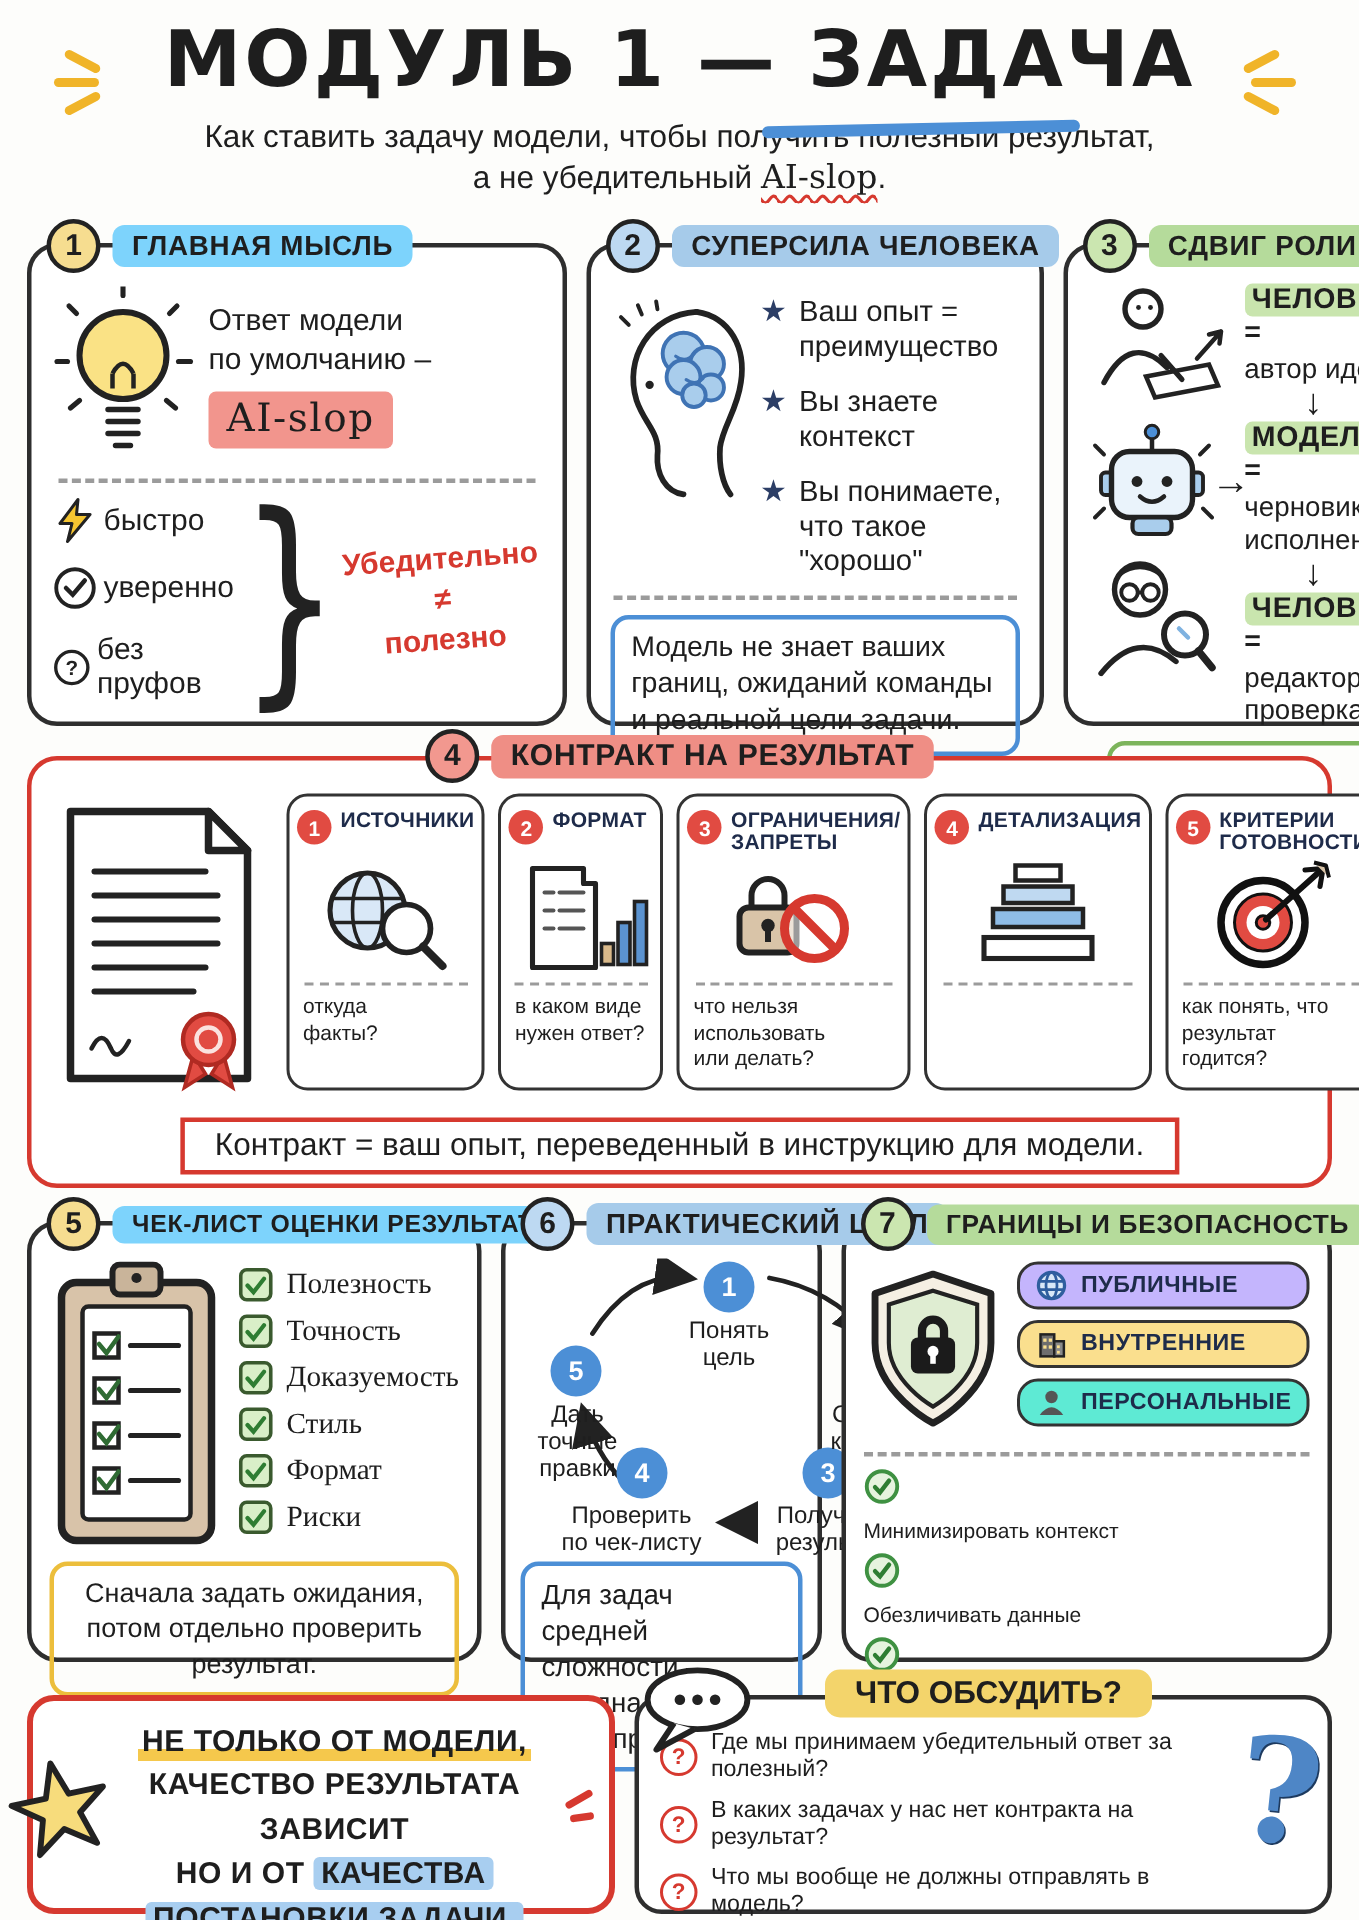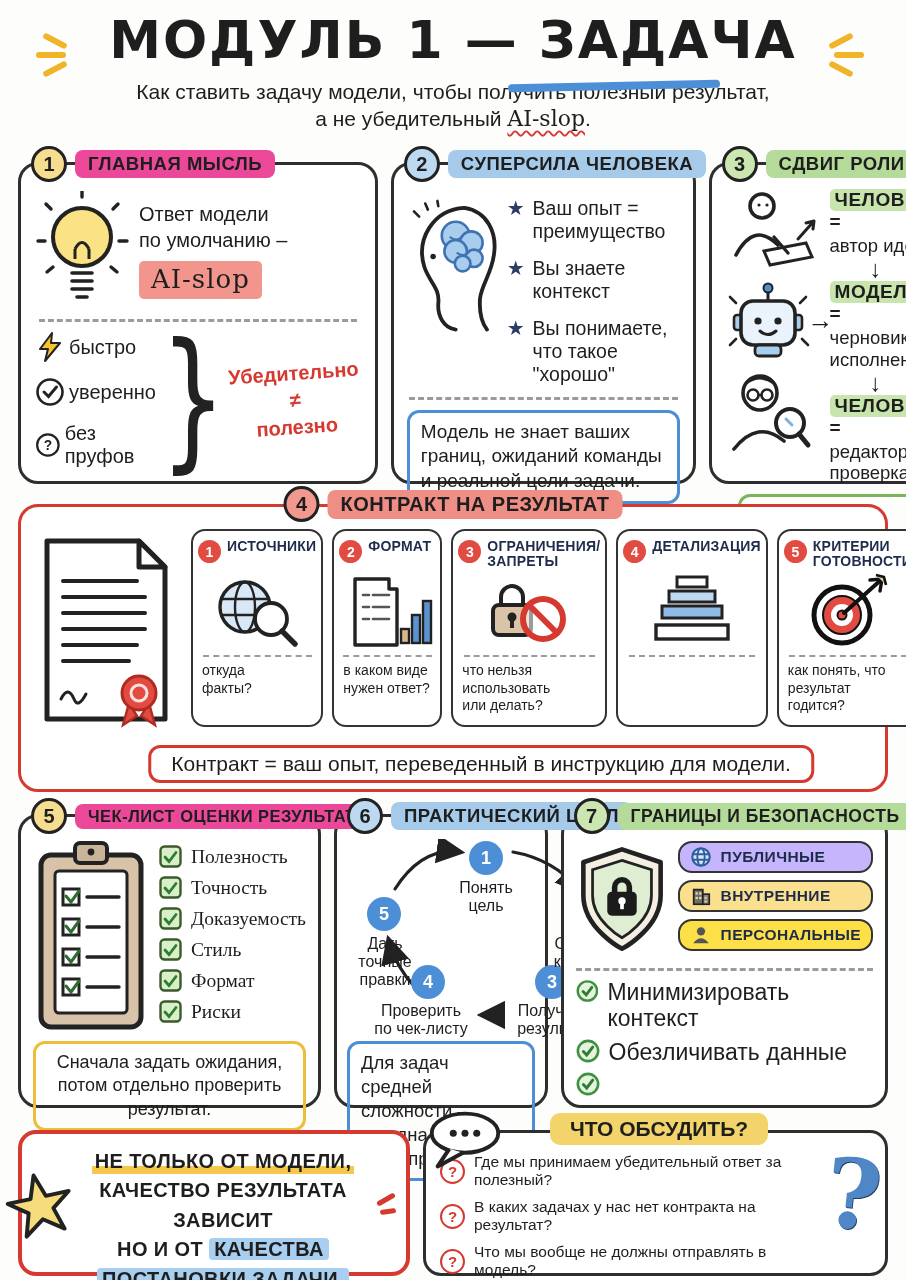"ГЛАВНАЯ МЫСЛЬ" .c-yellow { background: #ec4899 -> #7dd3fc }
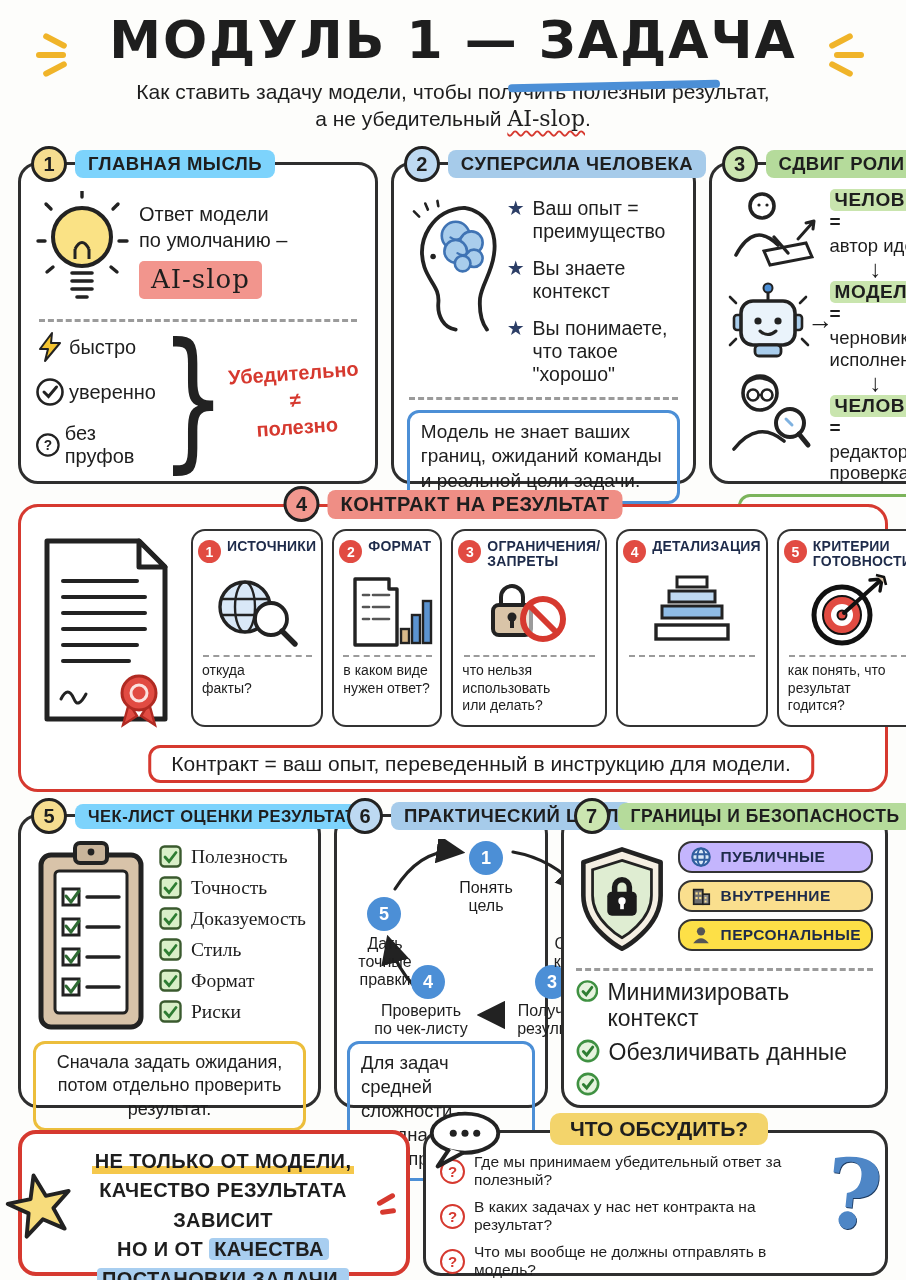"Контракт = ваш опыт, переведенный" .banner { border-radius: 12px -> 0; margin-left: 28px -> none }
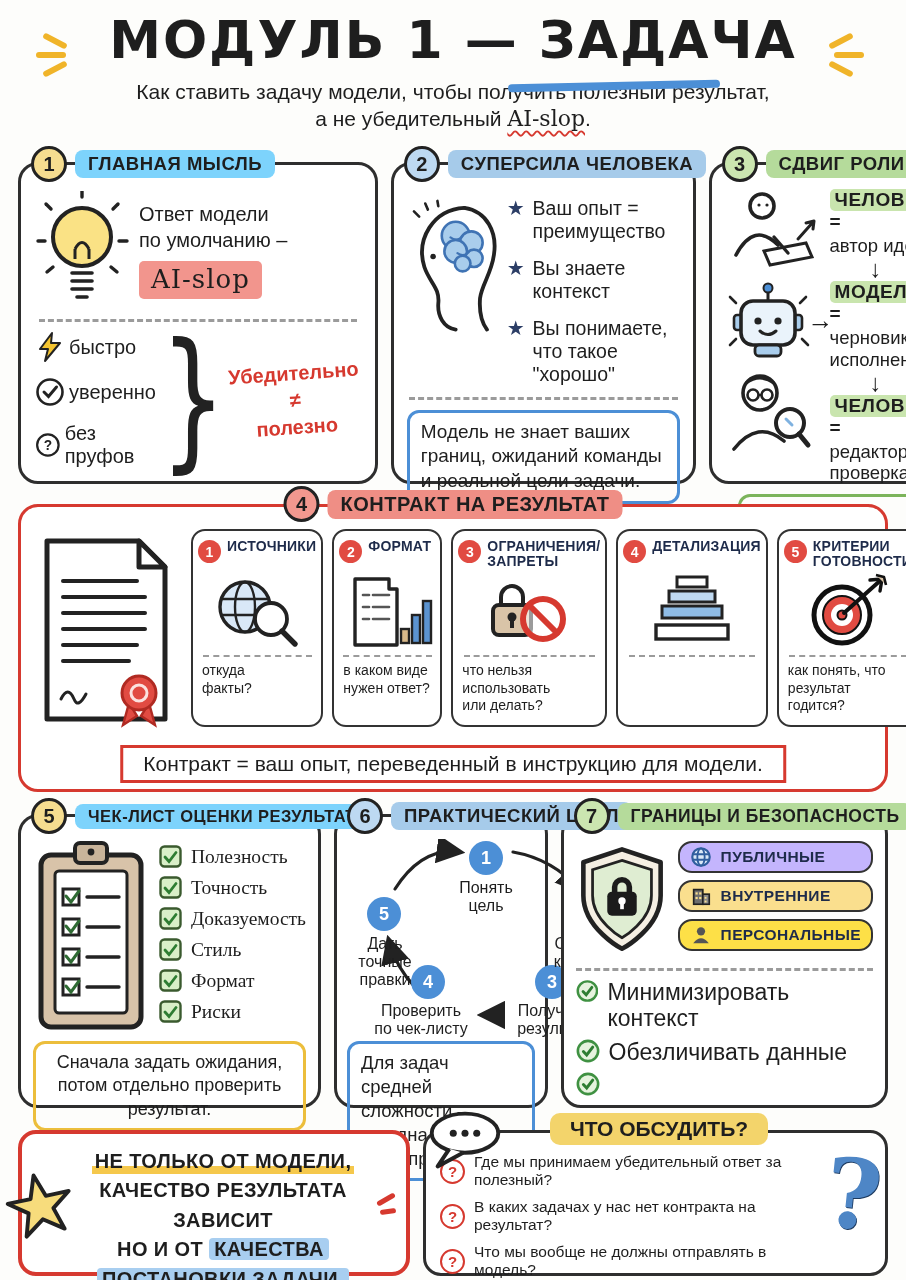"ПЕРСОНАЛЬНЫЕ" .pill3 { background: #fde047 -> #5eead4 }
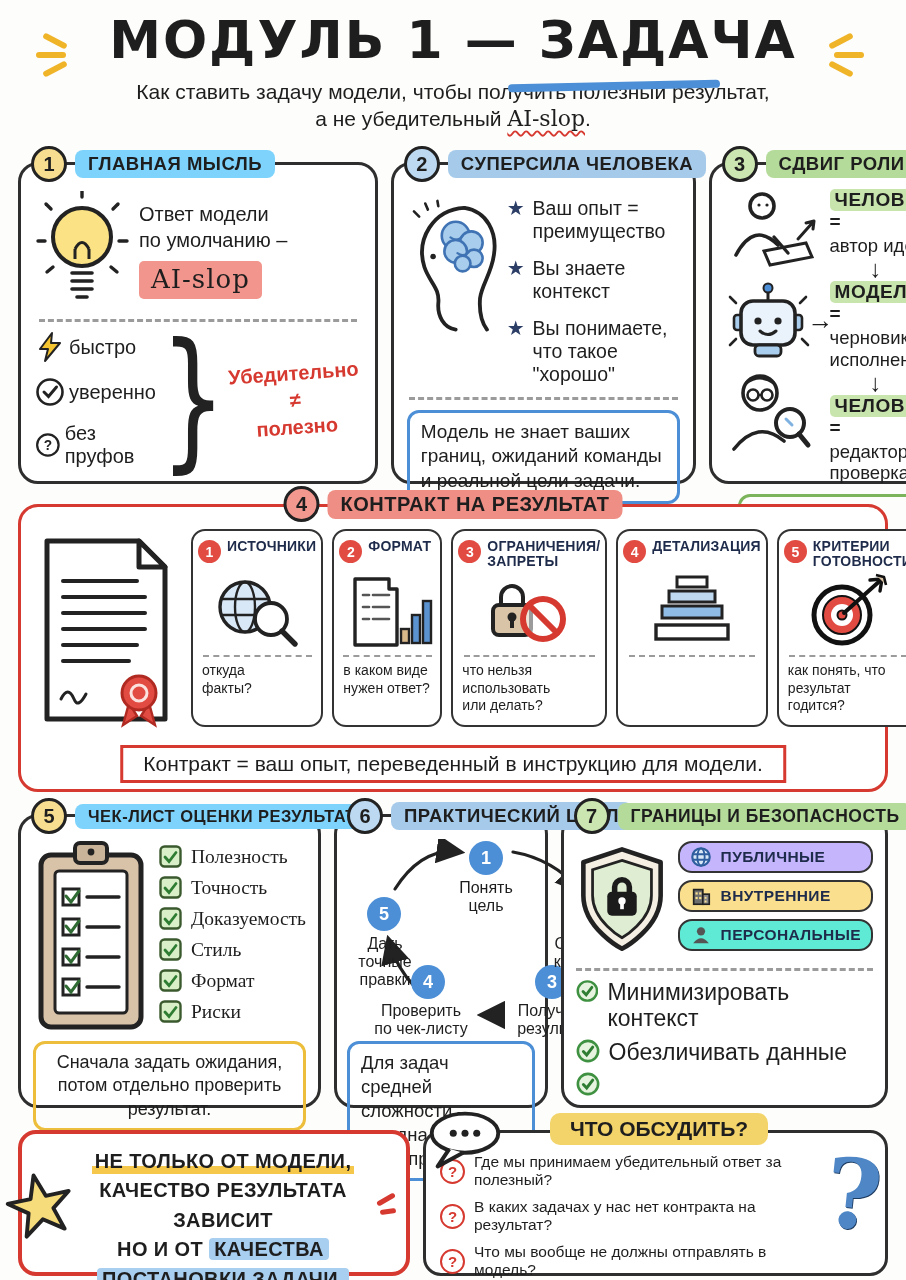"Минимизировать контекст" .gcheck { flex-direction: none -> column; font-size: 23px -> 14px }
